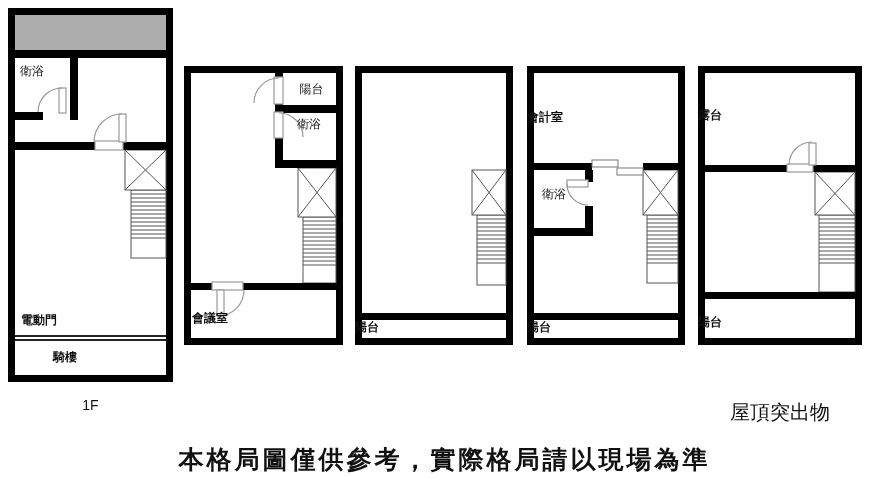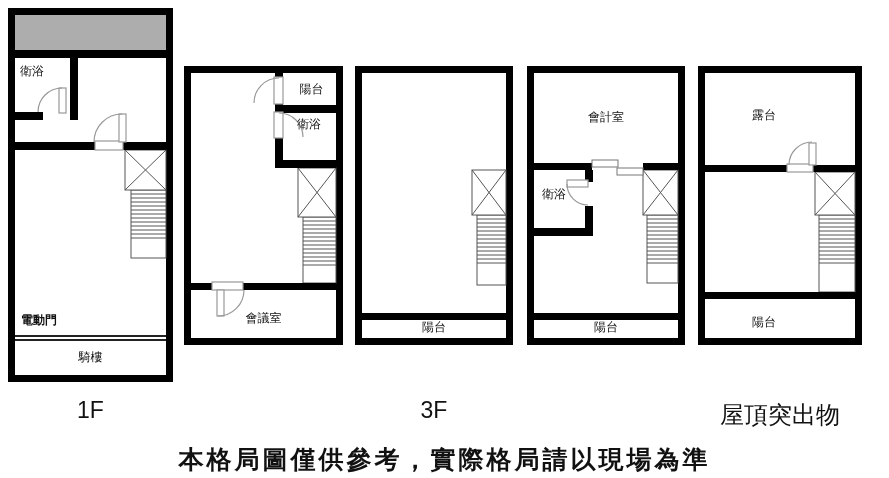"會計室" .room-label.center { font-weight: none -> bold; text-align: center -> none }
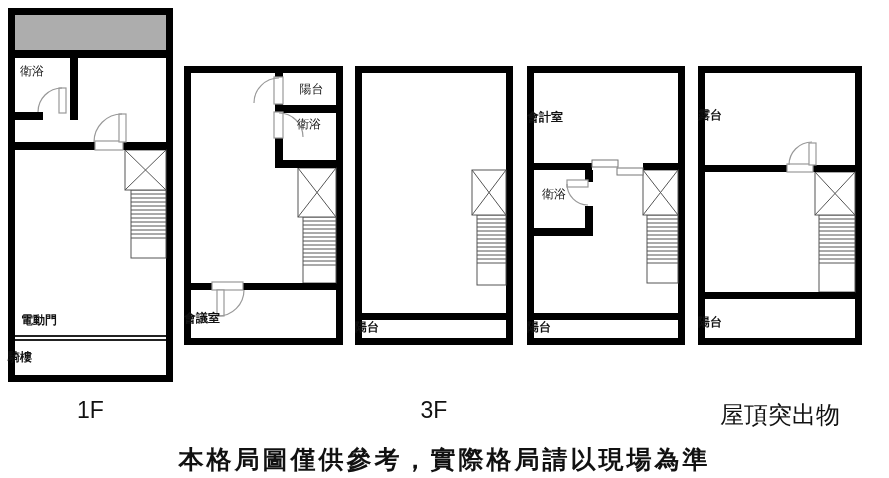"會議室" div.room-label { padding-left: none -> 8px }
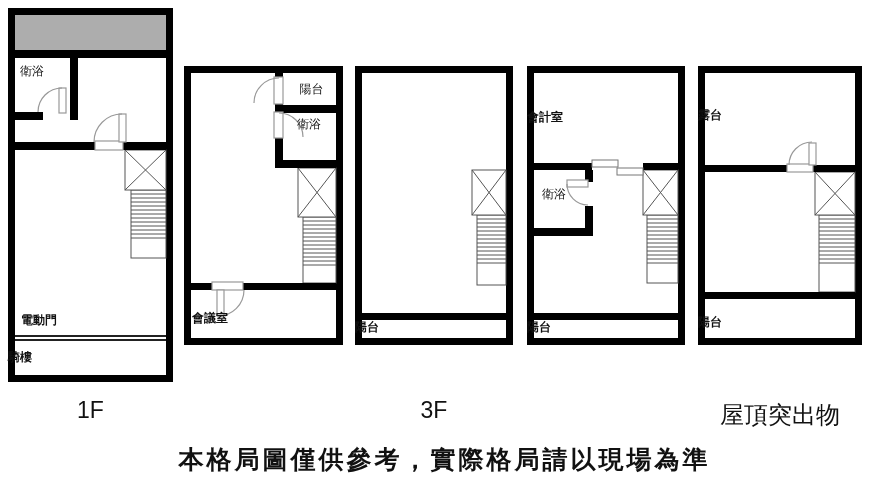"騎樓" div.room-label { margin-left: none -> 45px }
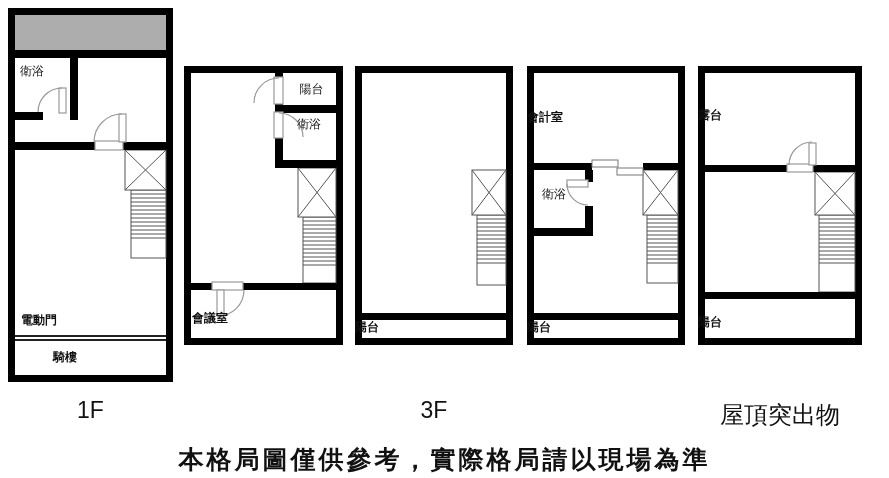"1F" .floor-label { font-size: 23px -> 14px }
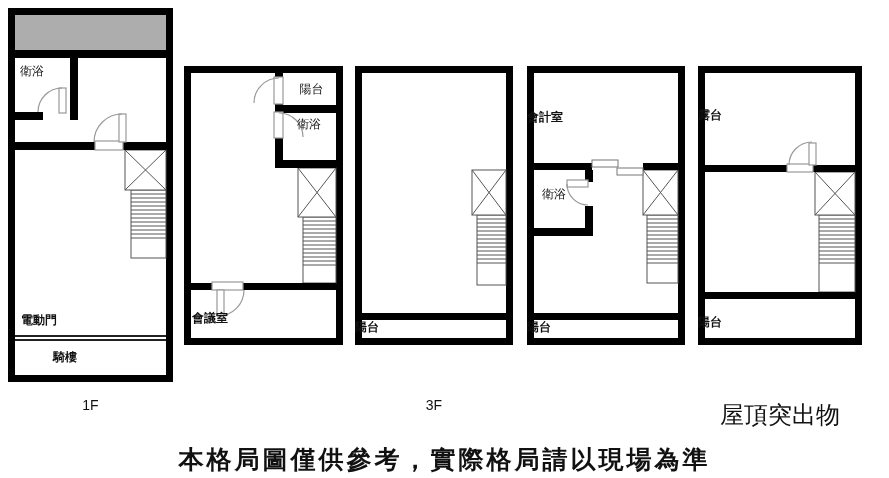"3F" div.floor-label { html: <div>3F</div> -> none }
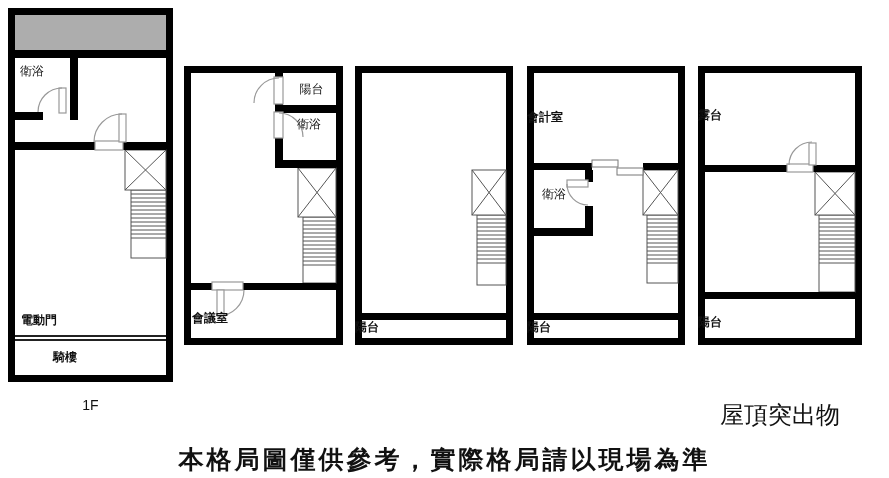"屋頂突出物" div.floor-label { font-size: 24px -> 20px }
